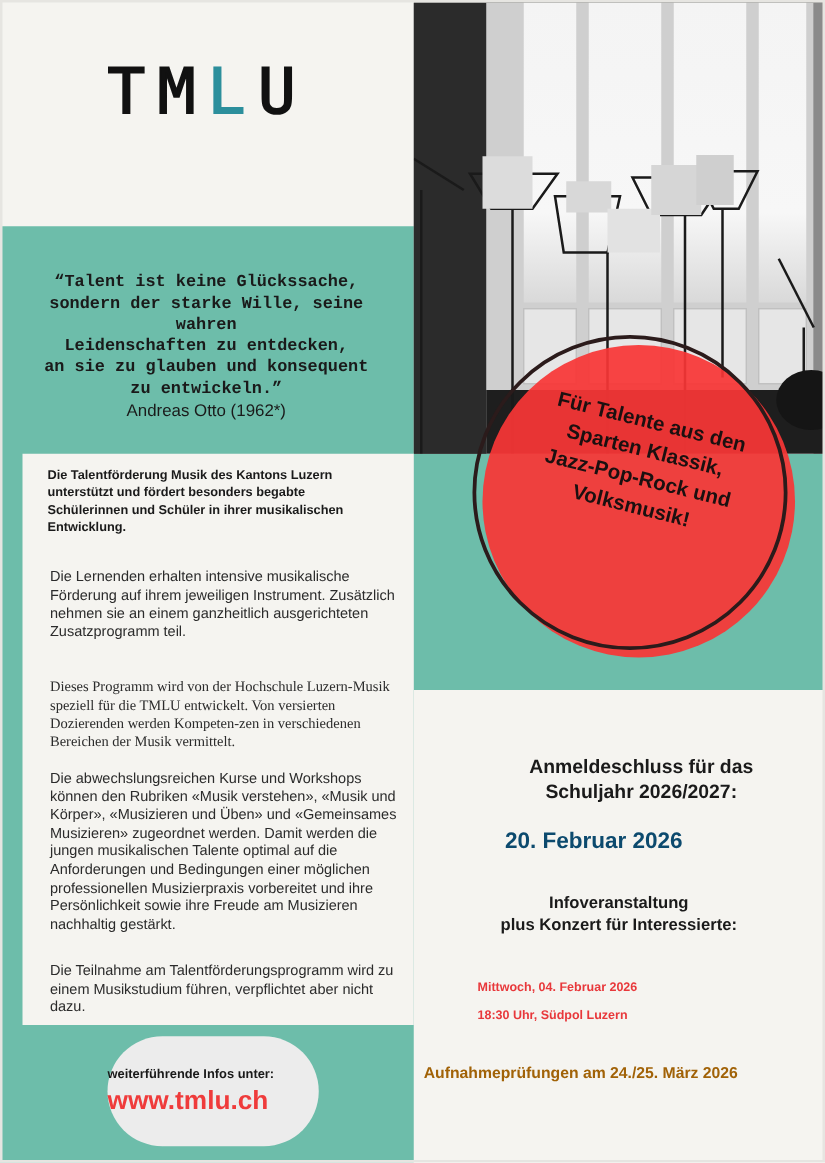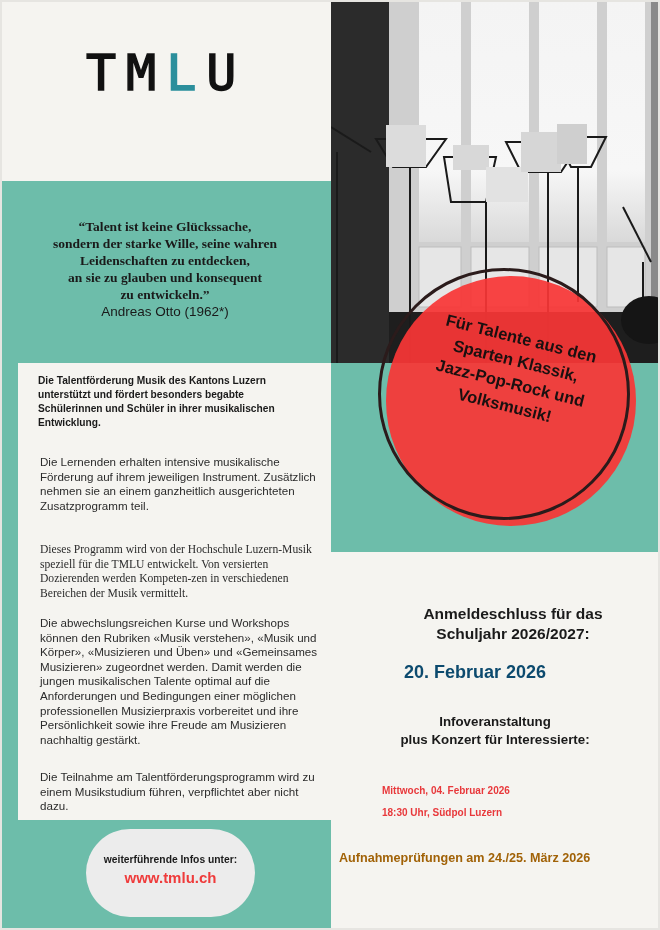"“Talent ist keine Glückssache," #quote-text { font-family: Liberation Serif, serif -> Liberation Mono, monospace }
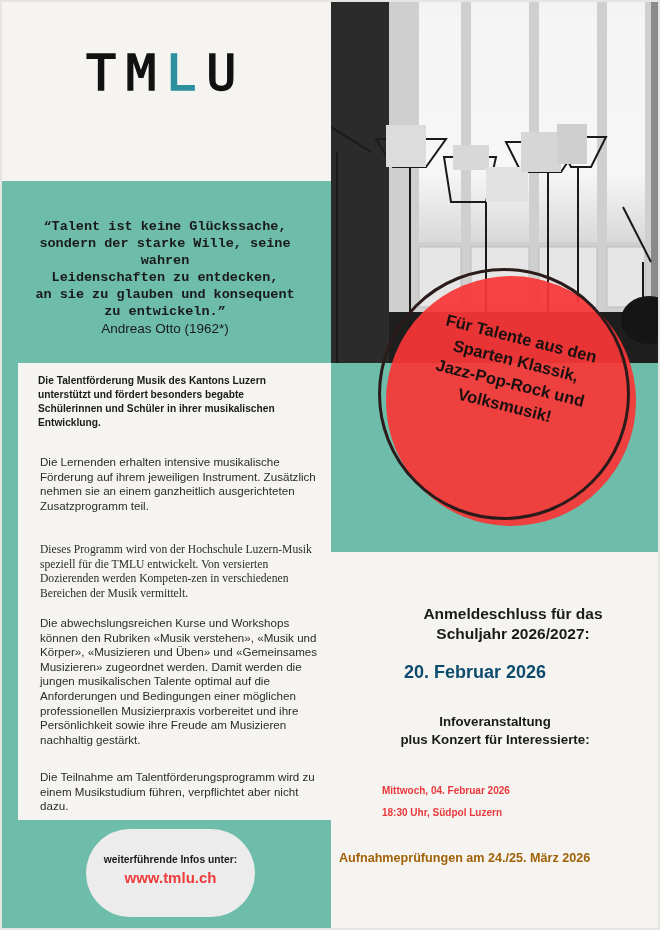"weiterführende Infos unter:" #pill { text-align: center -> none }
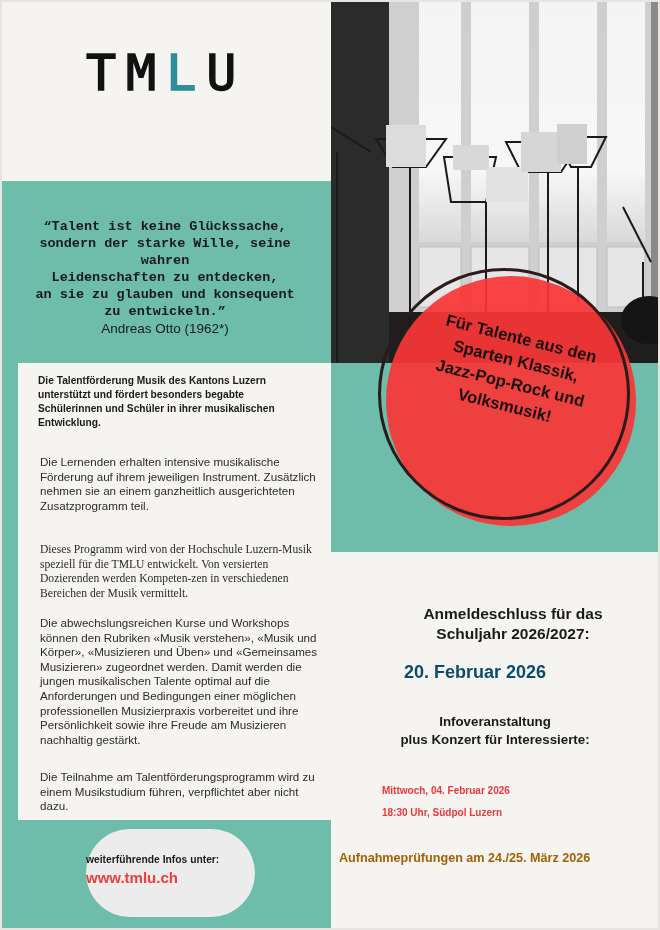"www.tmlu.ch" #pill-link { font-size: 15px -> 21px }
